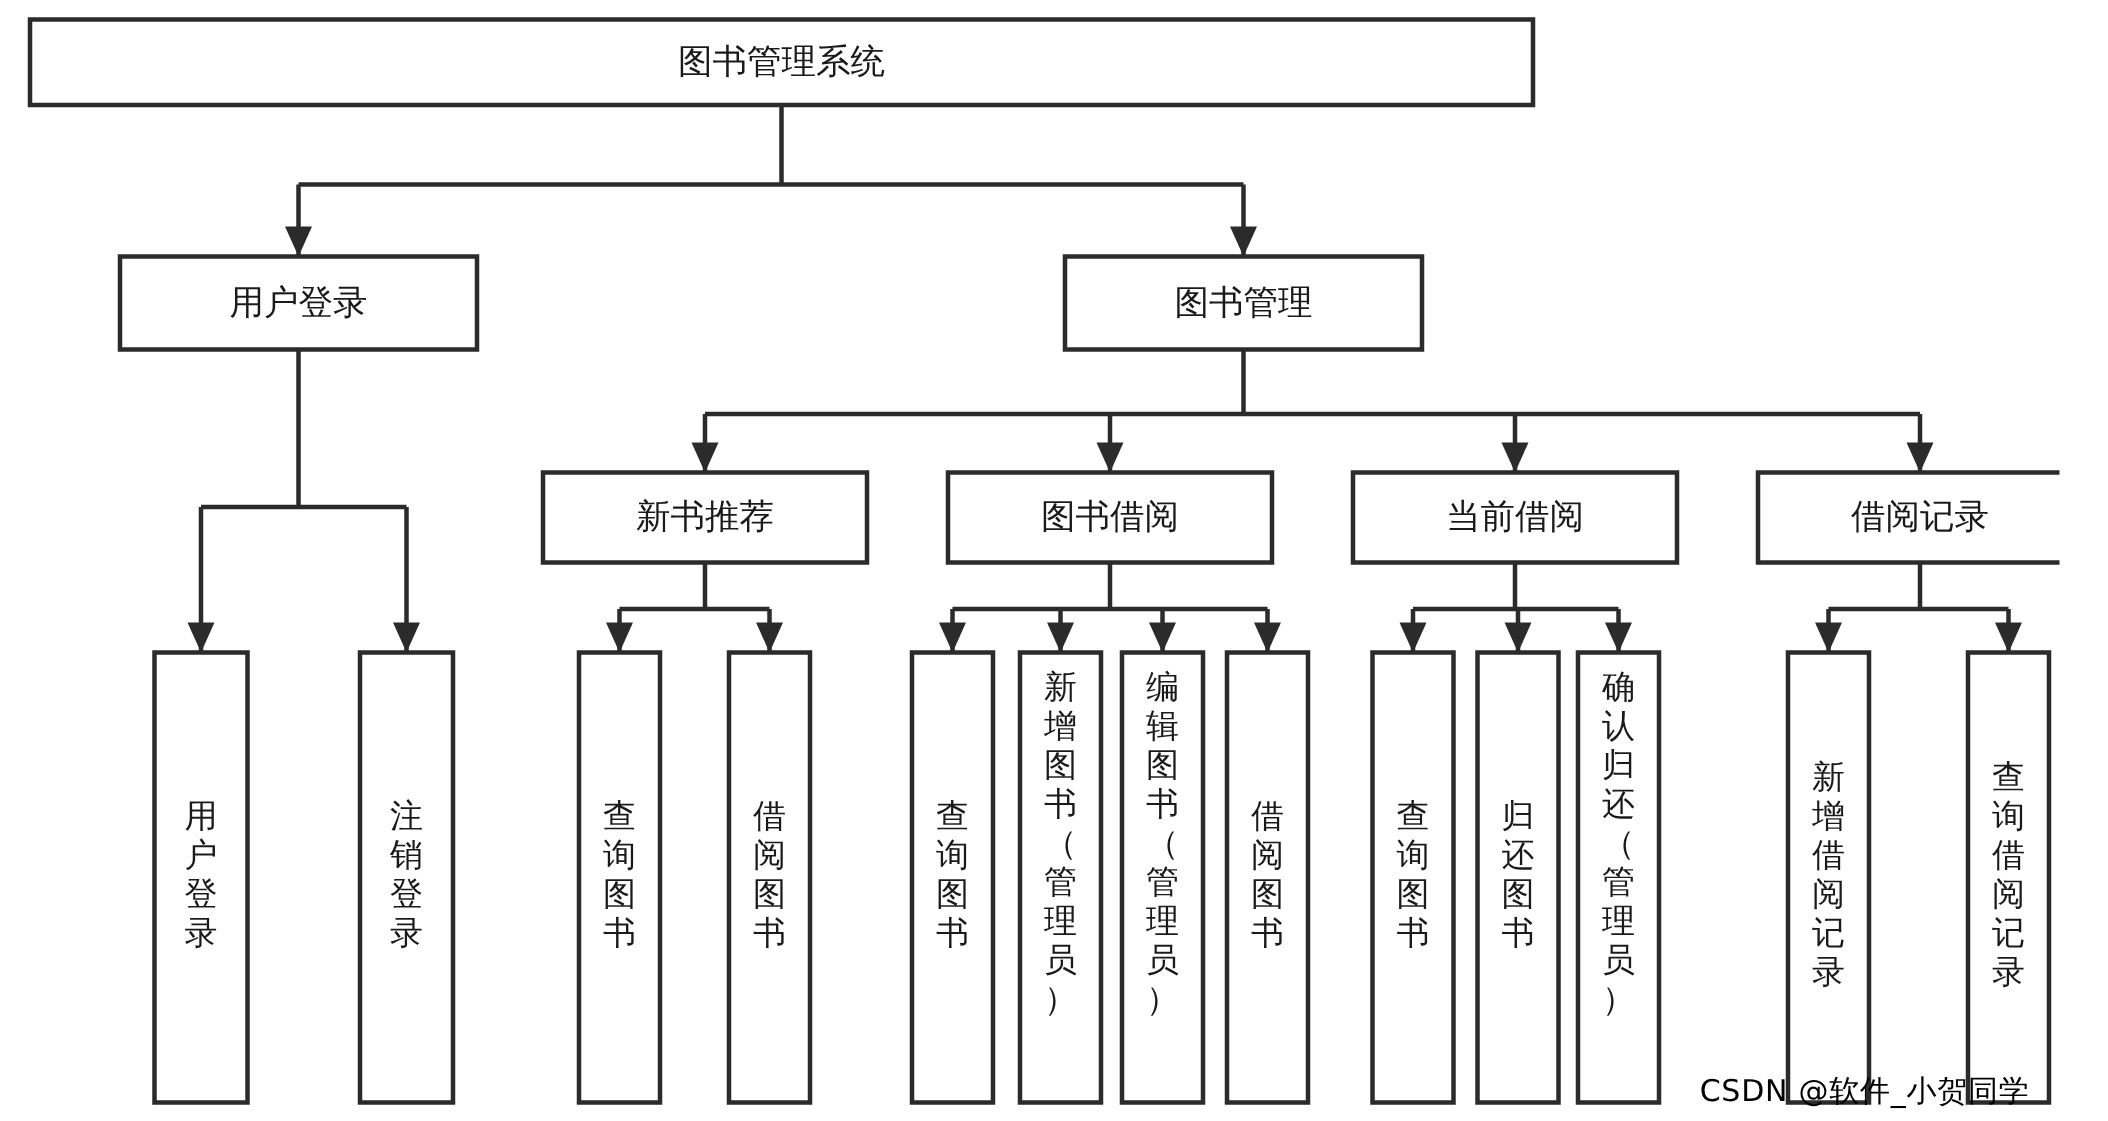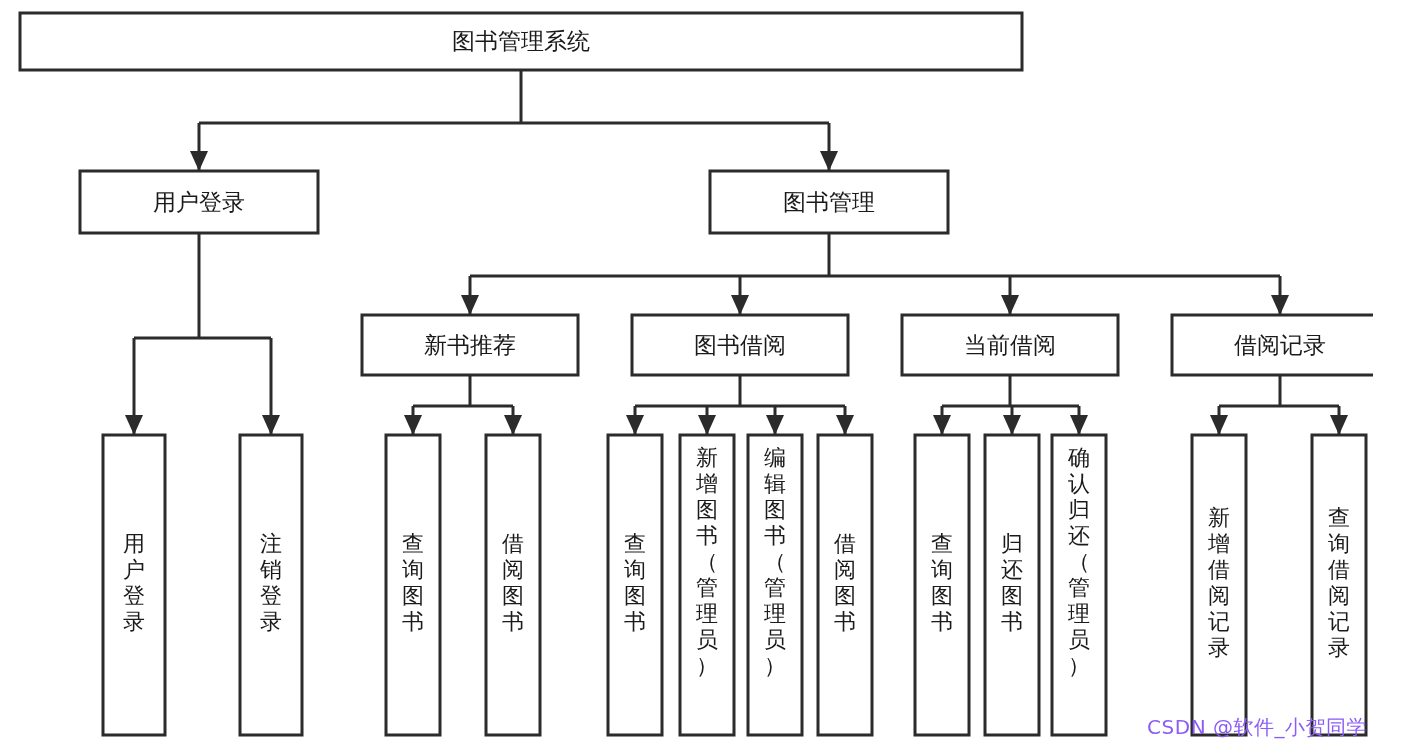"CSDN @软件_小贺同学" .watermark { color: #8b5cf6 -> #000000; right: 6px -> 20px }
